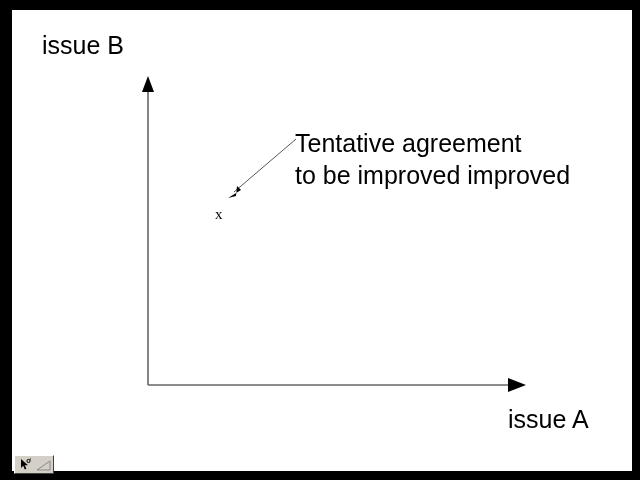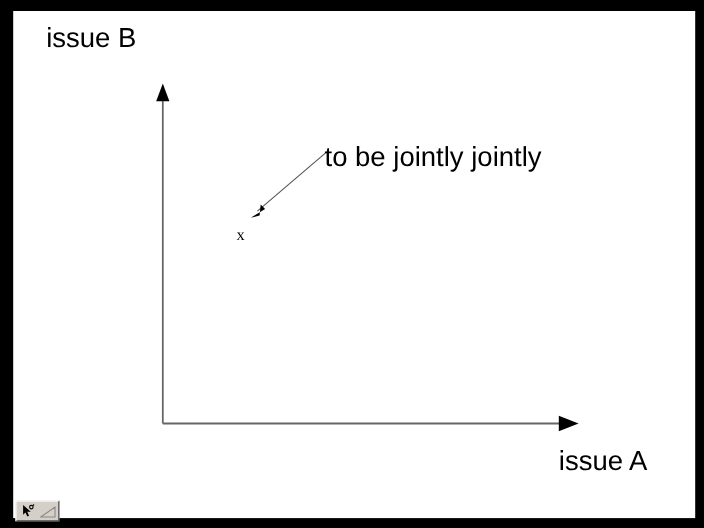"issue B" #label-issue-b { top: 20px -> 30px }
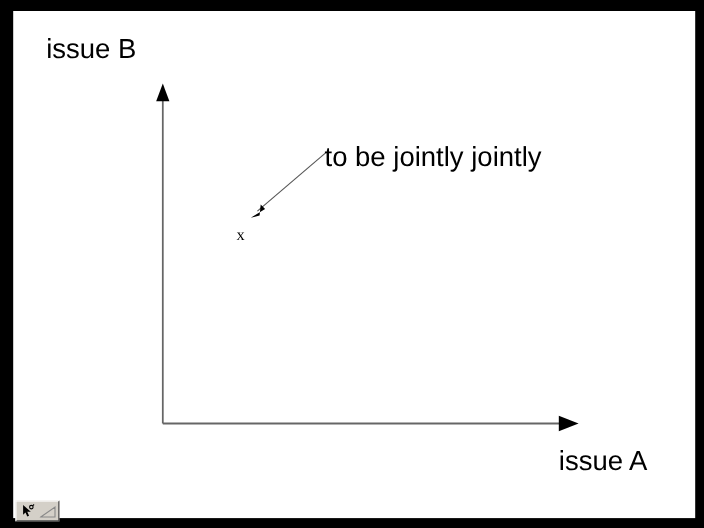"Tentative agreement" div { html: none -> <div>Tentative agreement</div> }
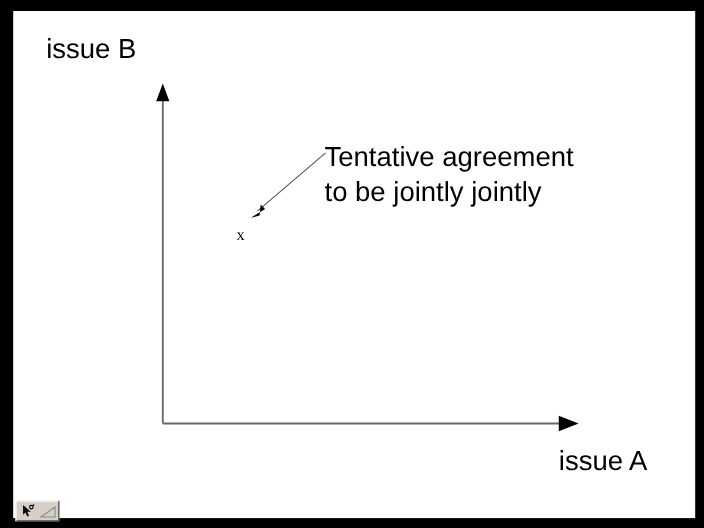"to be jointly jointly" div { text: jointly jointly -> improved improved }
